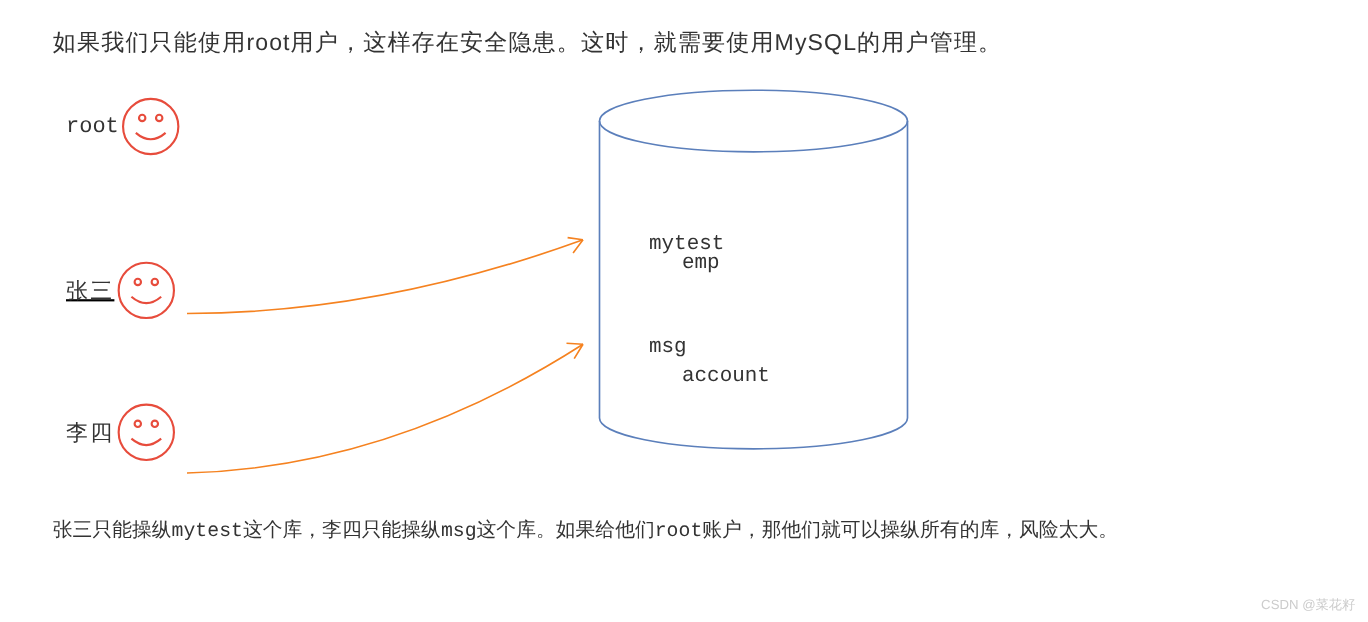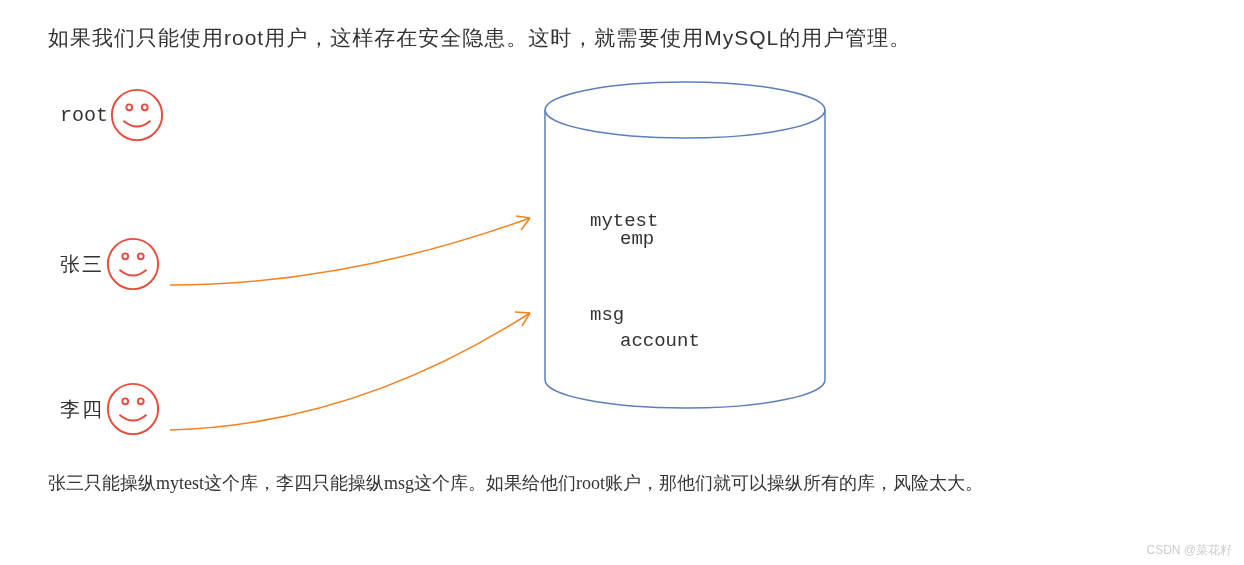"张三" div.user-row { text-decoration: none -> underline }
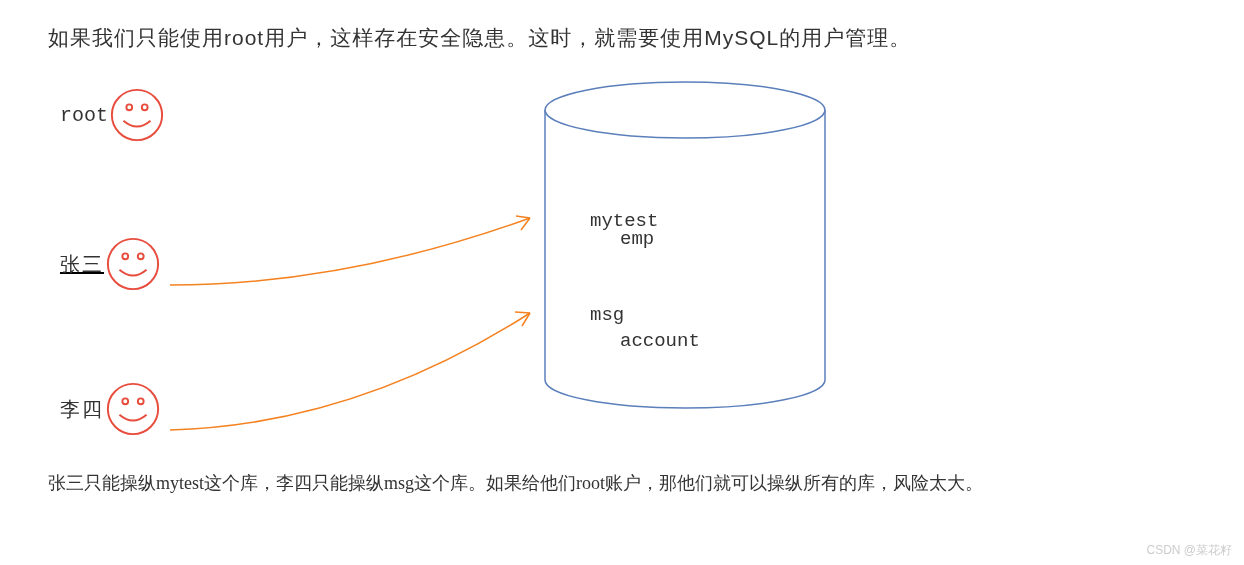"李四" div.user-row { top: 380px -> 364px }
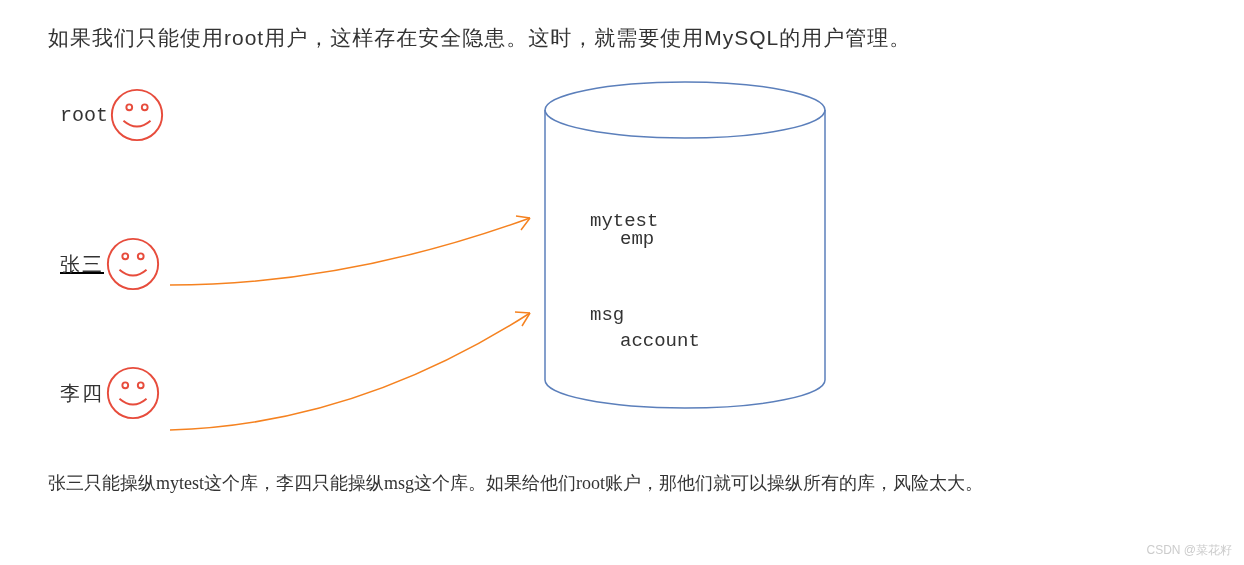"张三只能操纵mytest这个库，李四只能操纵msg这个库。如果给他们root账户" .conclusion-text { font-family: Liberation Serif, serif -> Liberation Mono, monospace }
